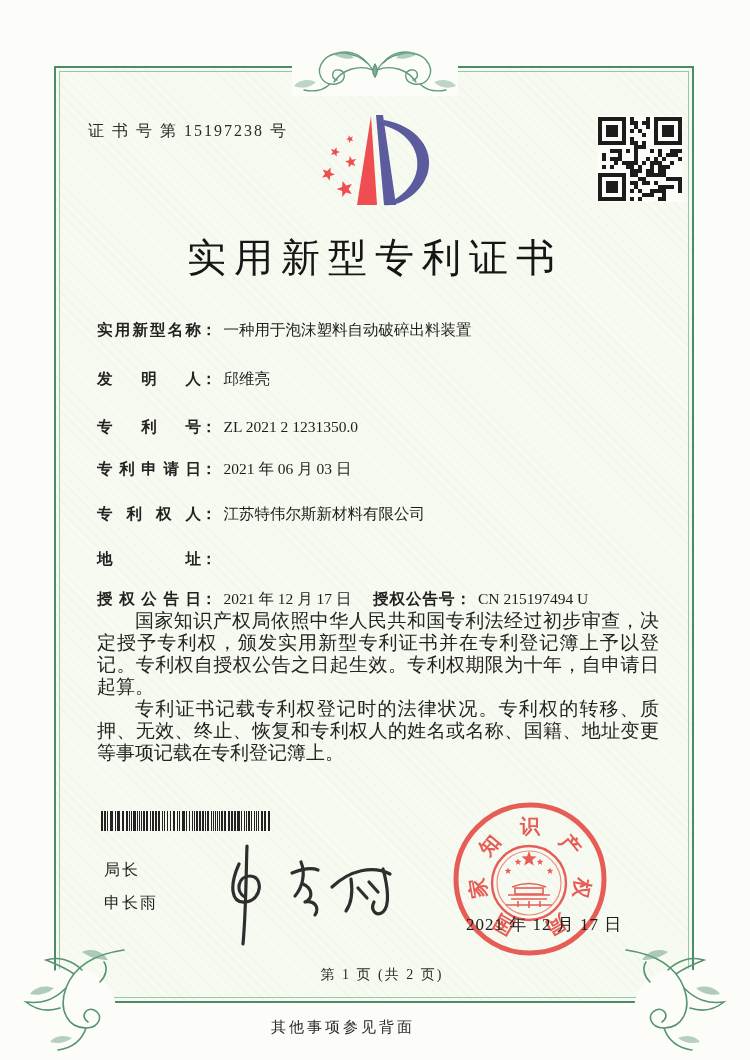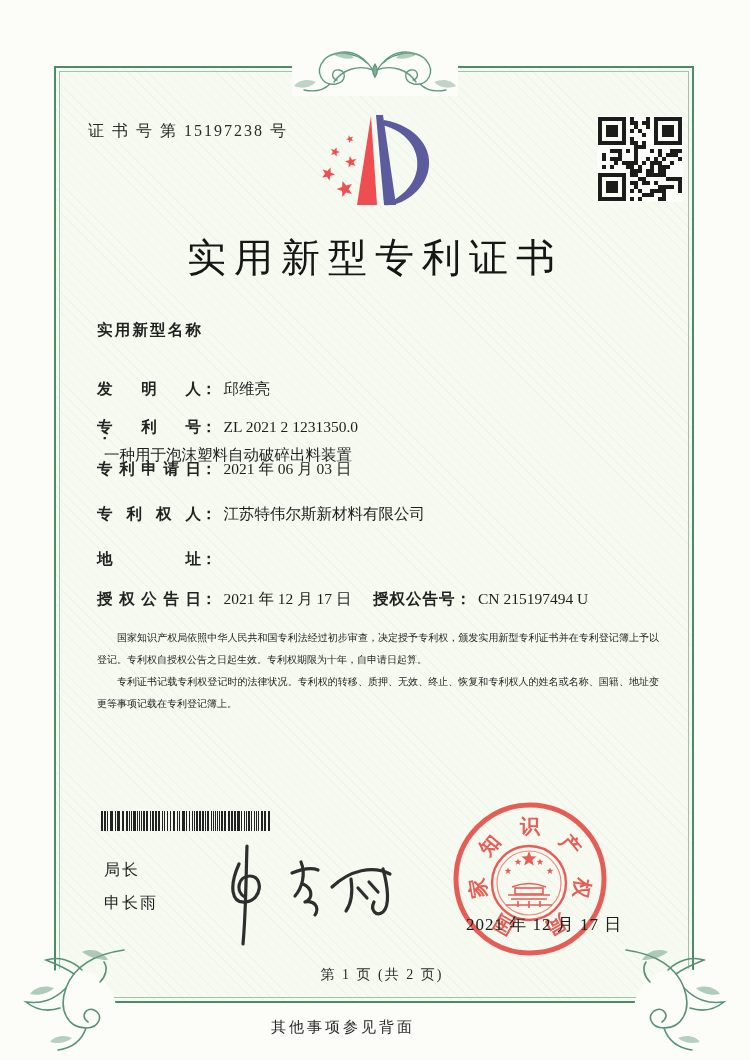"实用新型名称" .row-0 { flex-direction: column -> none }
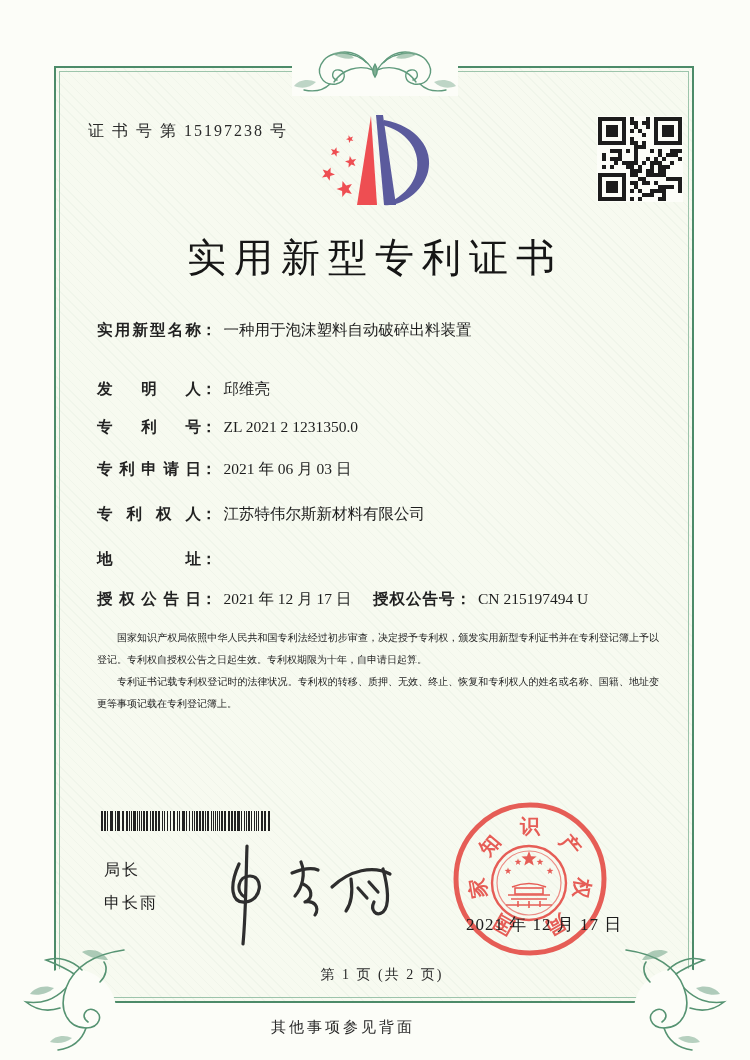"发明人" .row-1 { top: 379px -> 369px }
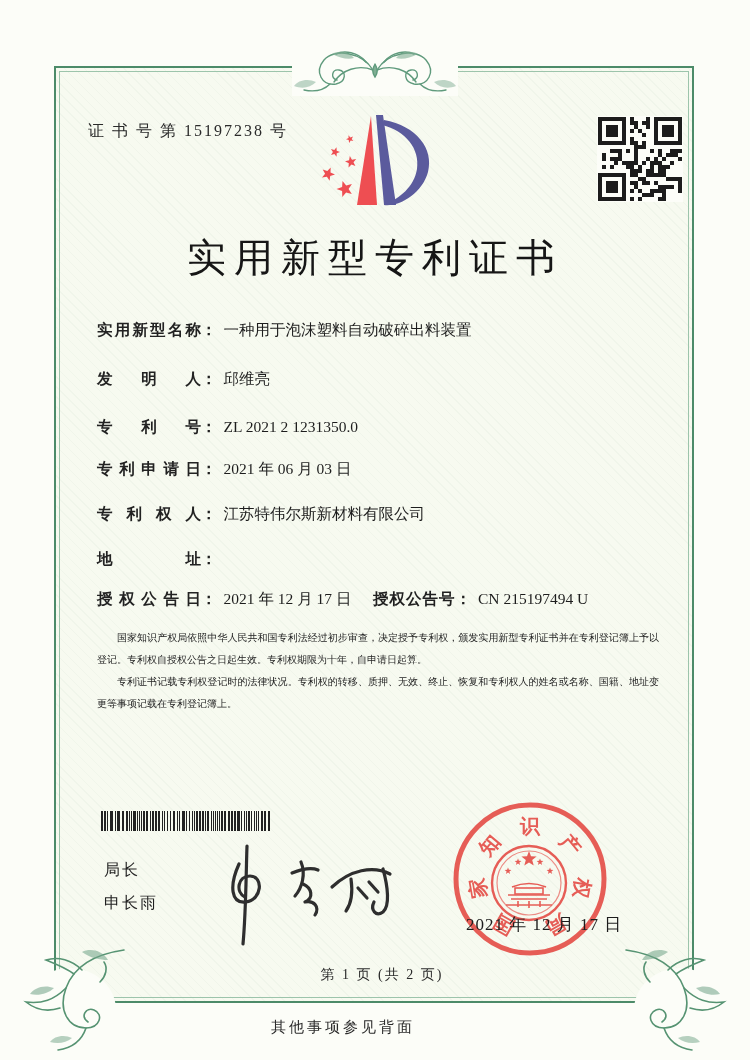"国家知识产权局依照中华人民共和国专利法经过初步审查，决定授予专利权，颁发实用新型" .body-text { font-size: 10px -> 19px; top: 627px -> 610px }
